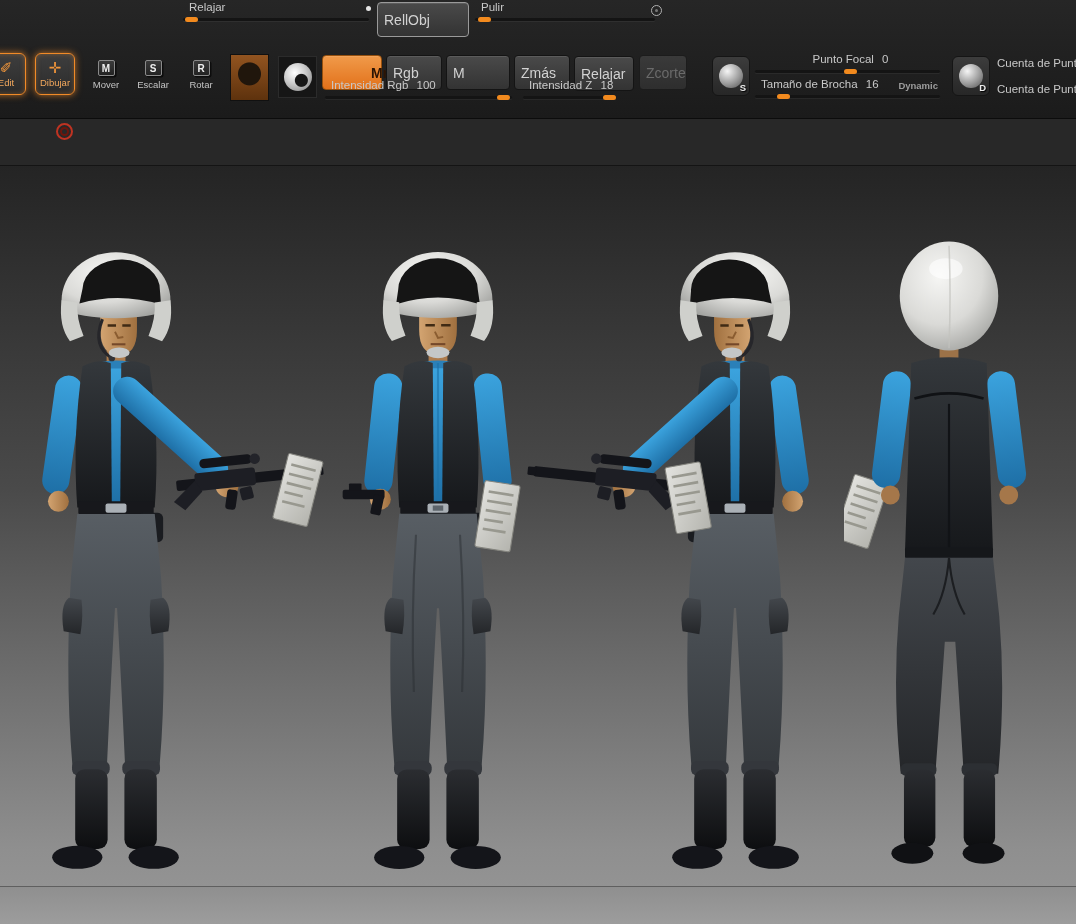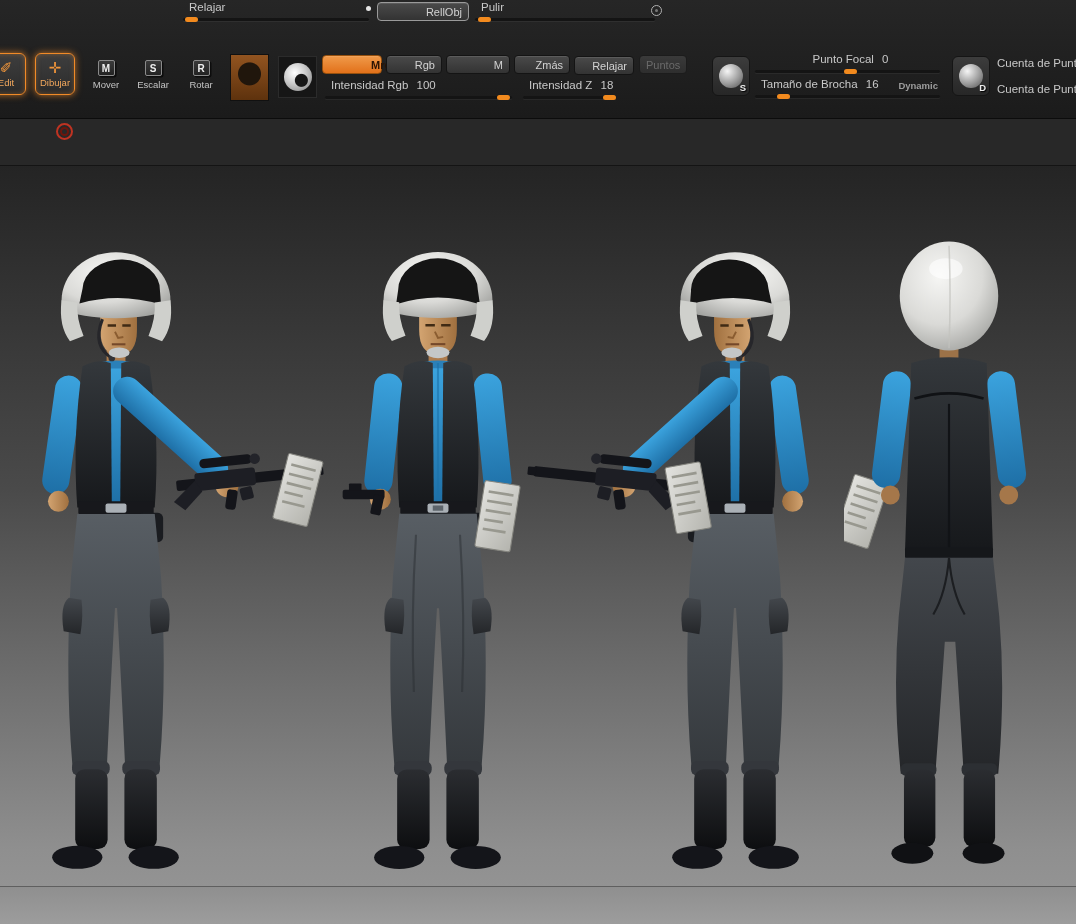"RellObj" .zbtn { font-size: 11px -> 14px; height: 19px -> 35px; text-align: right -> left }
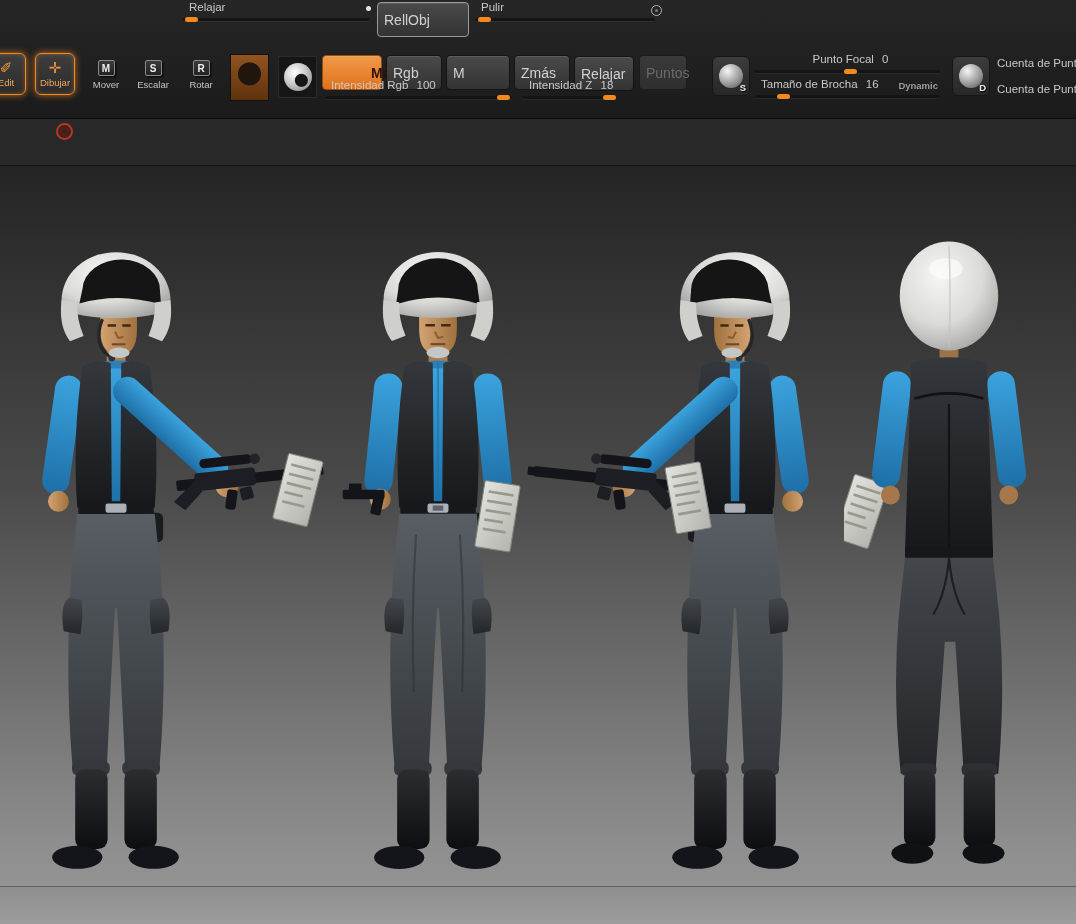"Puntos" button.zbtn { text: Puntos -> Zcorte }
